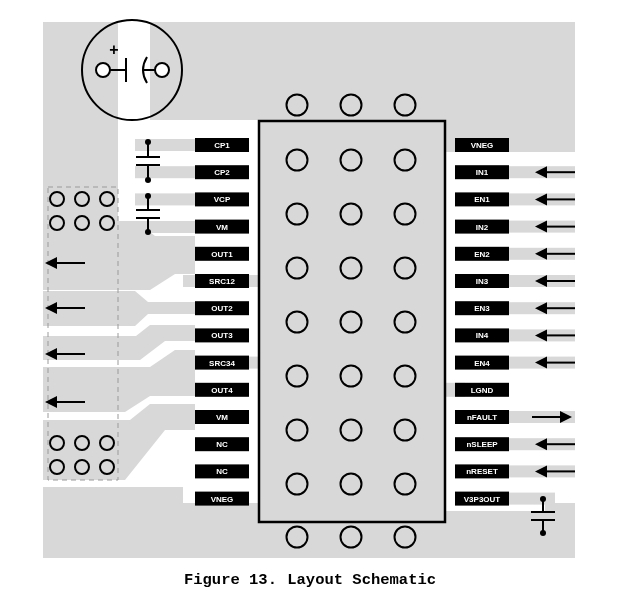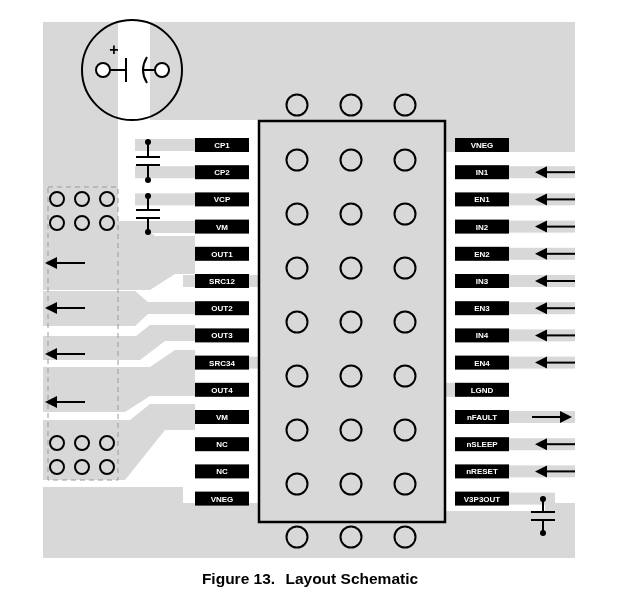"Figure 13." #caption span { font-family: none -> Liberation Mono, monospace }
